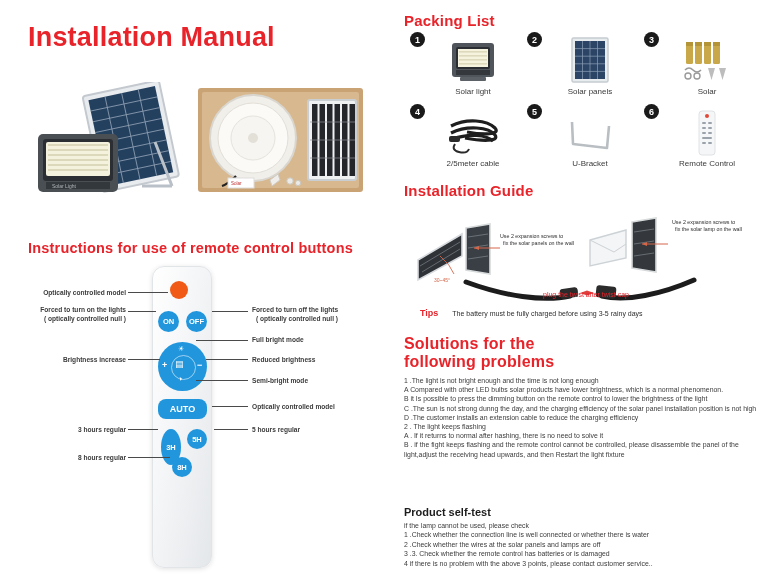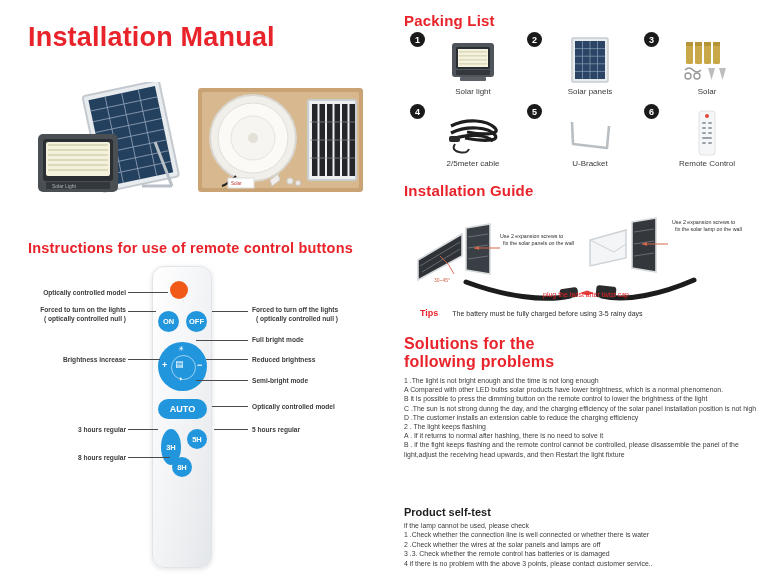"AUTO" div.auto { border-radius: none -> 8px }
